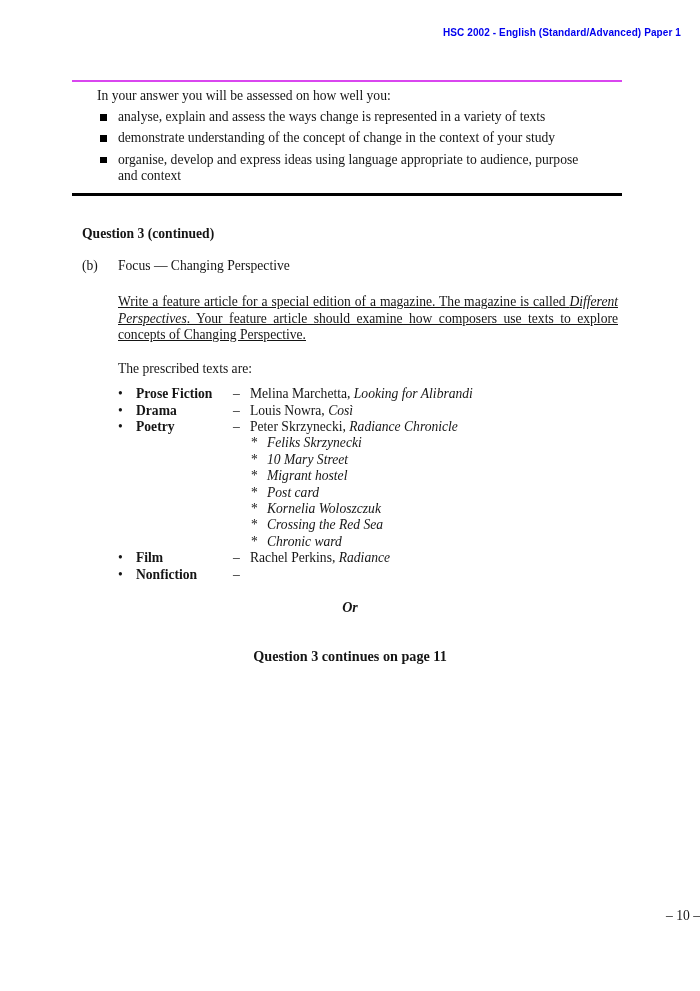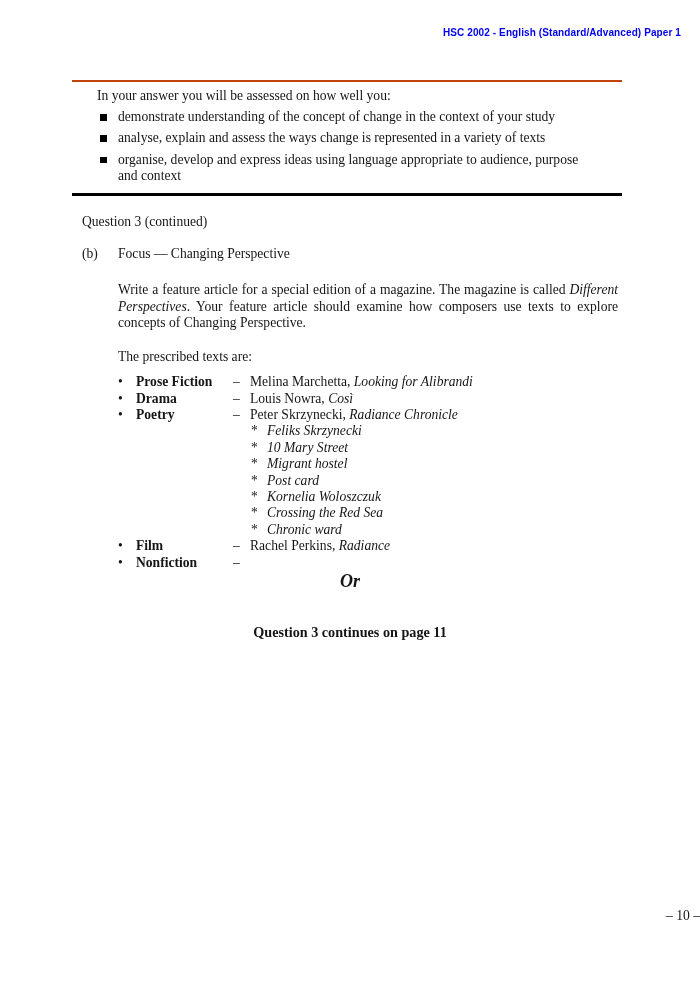"In your answer you will" .assess-box { border-top: 2px solid #c2410c -> 2px solid #d946ef }
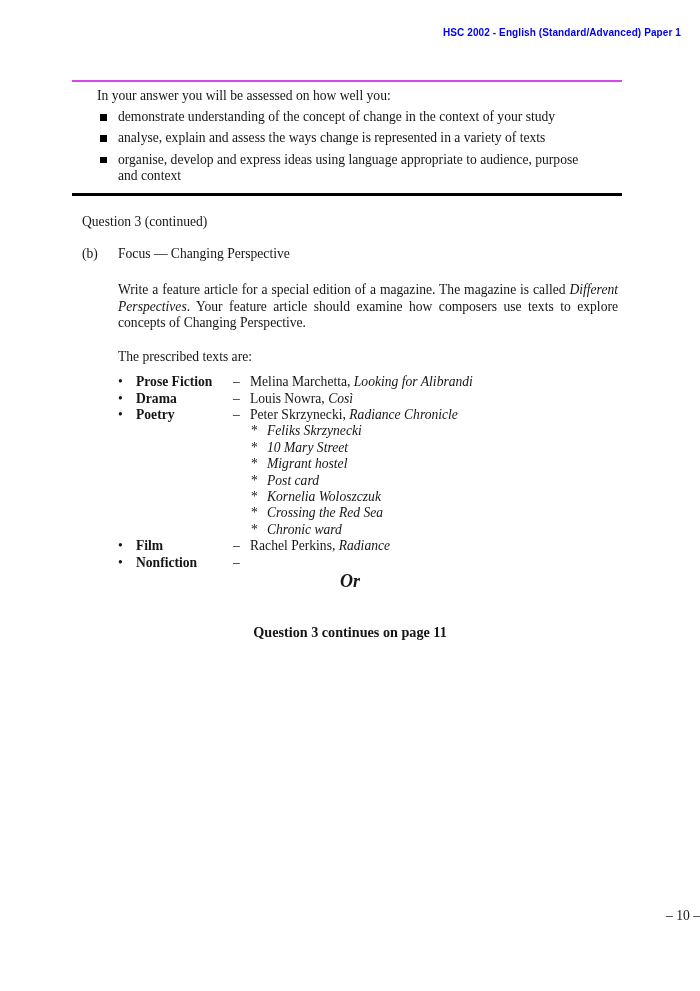"demonstrate understanding of the concept" div.assess-item { order: before "analyse, explain and assess the" -> after "analyse, explain and assess the" }
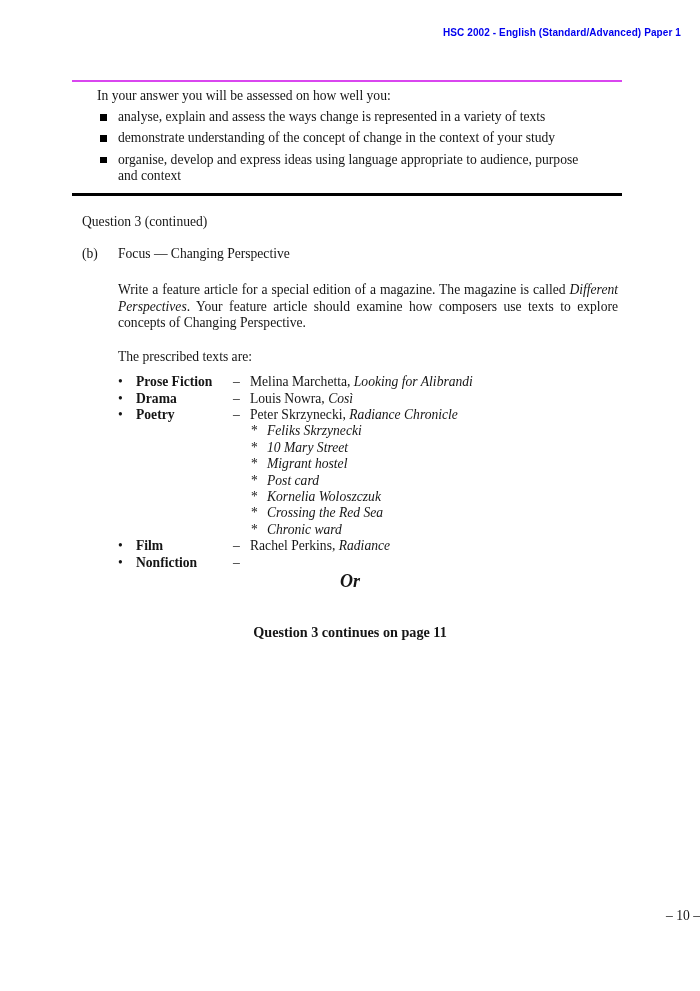"Question 3 (continued)" .q-cont { font-weight: none -> bold; margin: 18px 0 0 82px -> 30px 0 0 82px }
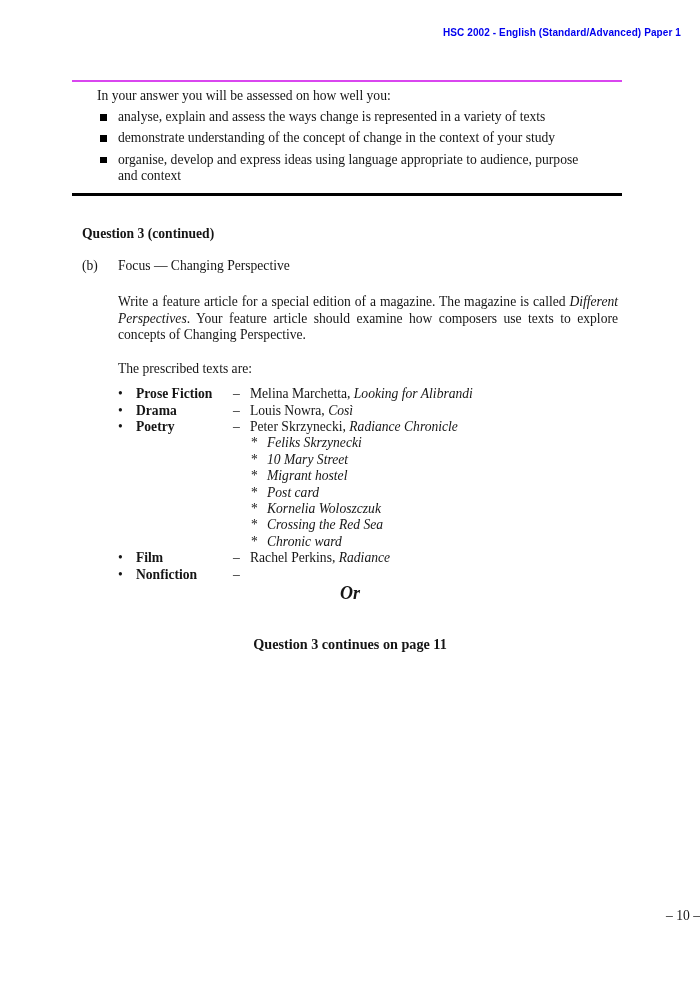"Write a feature article for" .para { text-decoration: none -> underline }
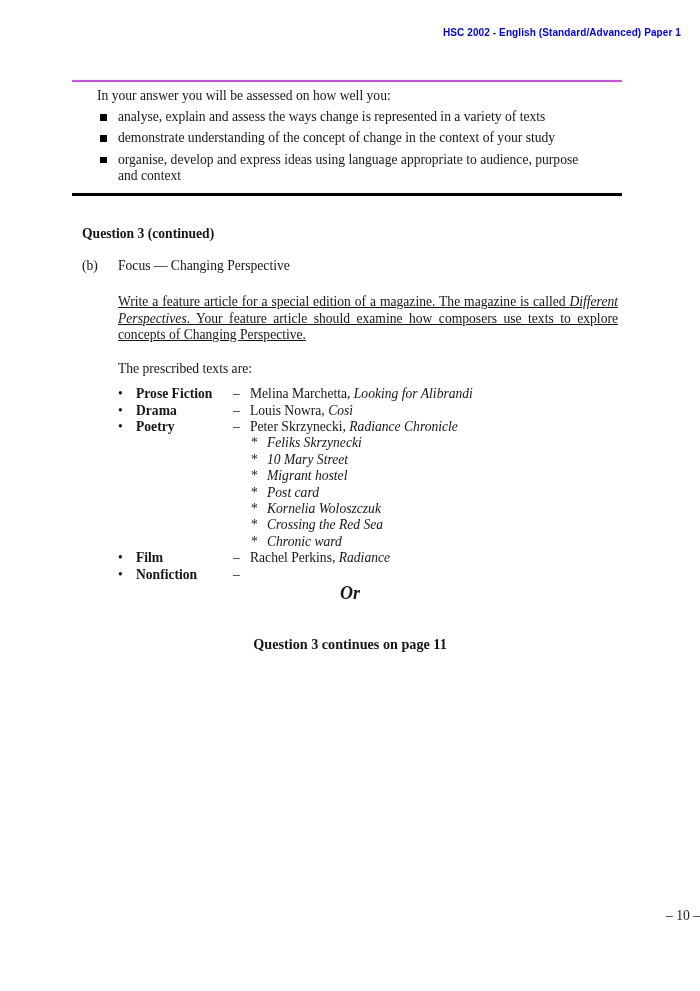"Or" .or-divider { font-size: 18px -> 14px; margin-top: none -> 17px }
